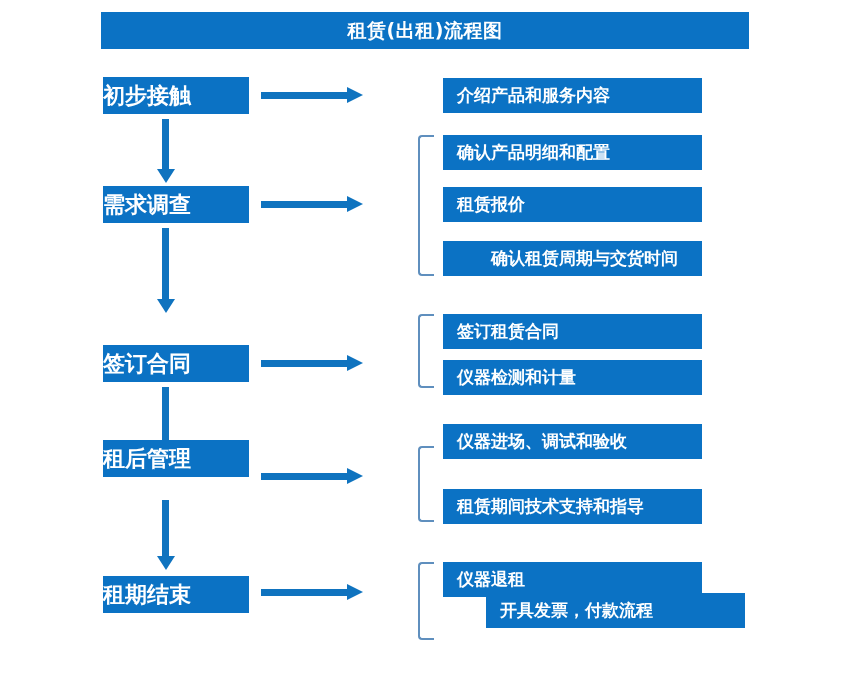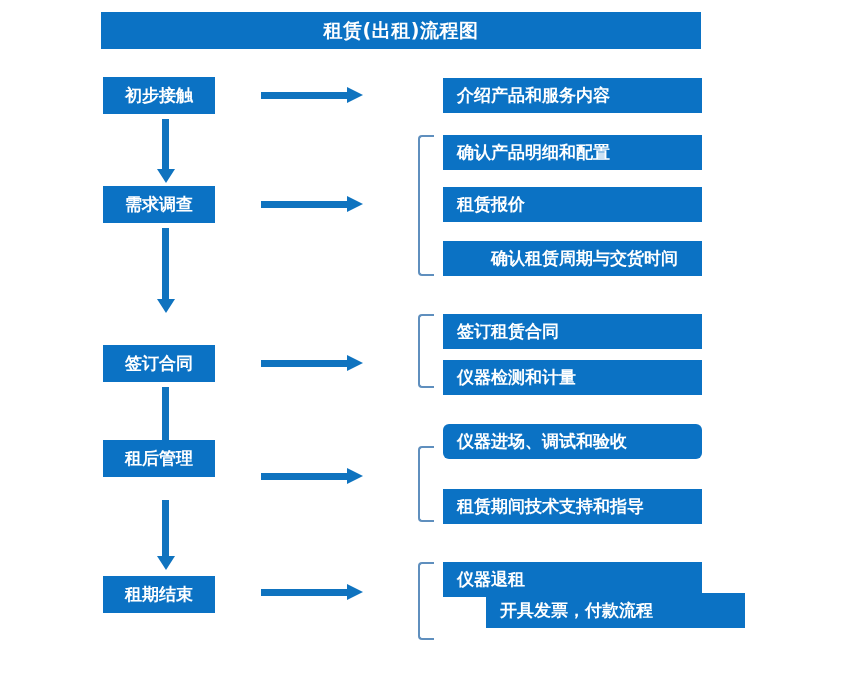"租赁(出租)流程图" .title-bar { width: 600px -> 648px }
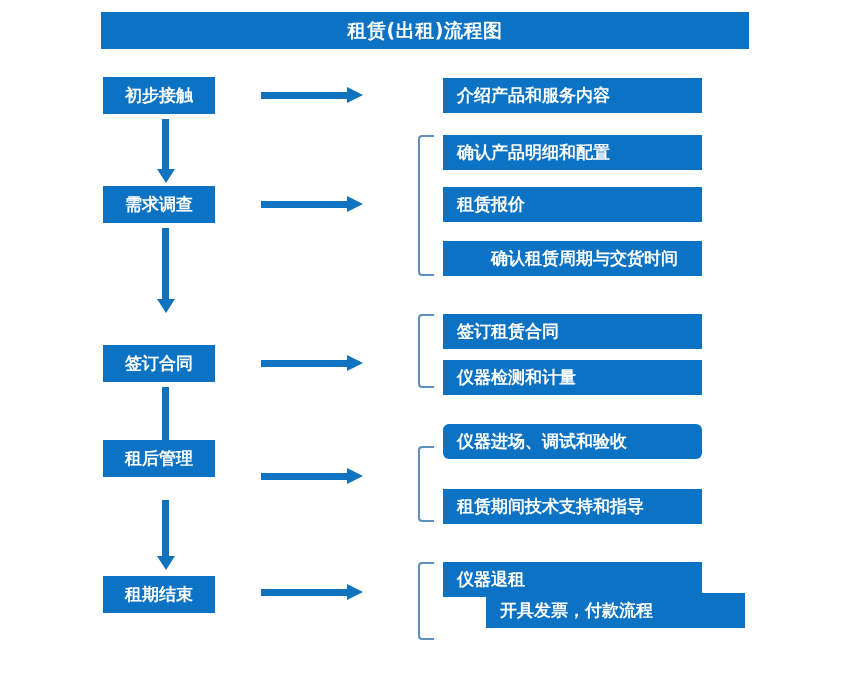"初步接触" .box-left { font-size: 17px -> 22px; text-align: center -> none; width: 112px -> 146px }
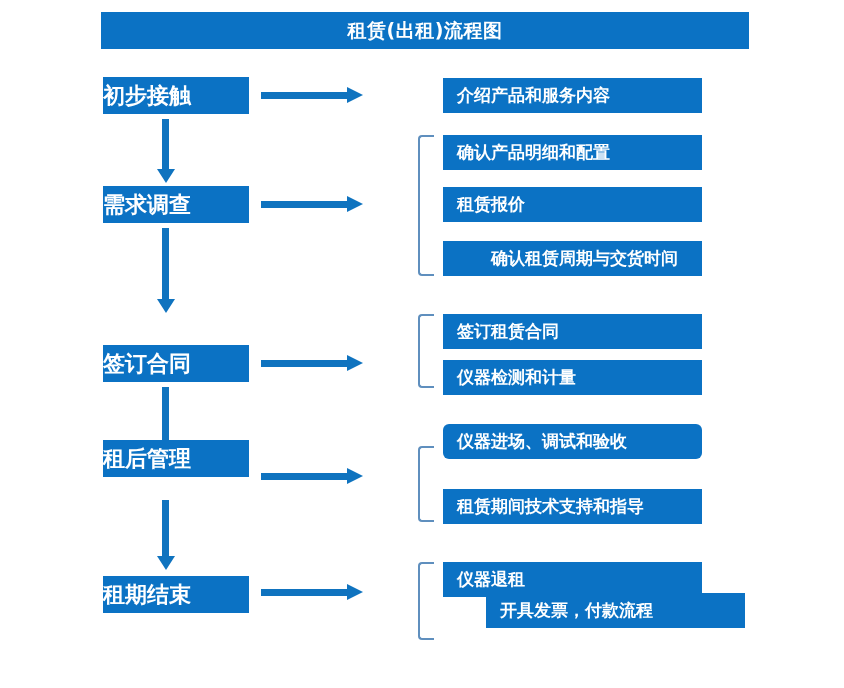"仪器进场、调试和验收" div.box { border-radius: 6px -> none }
